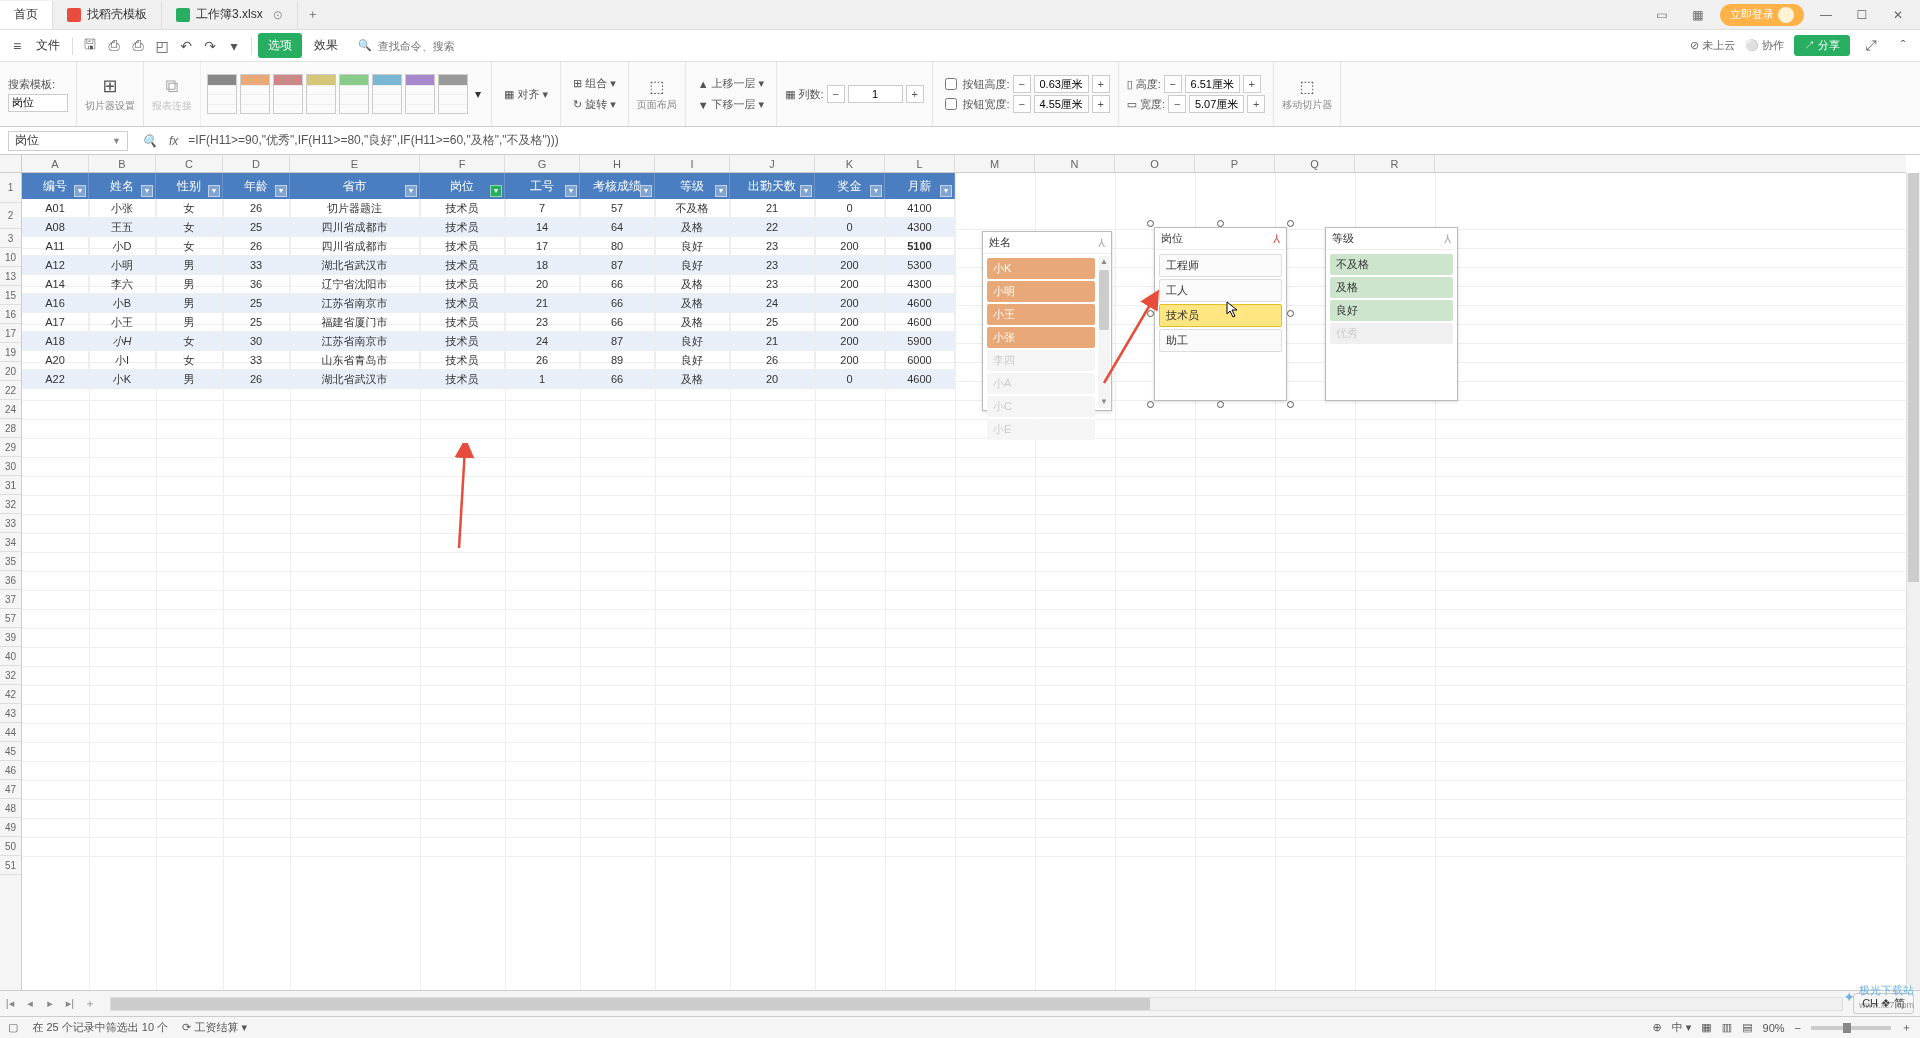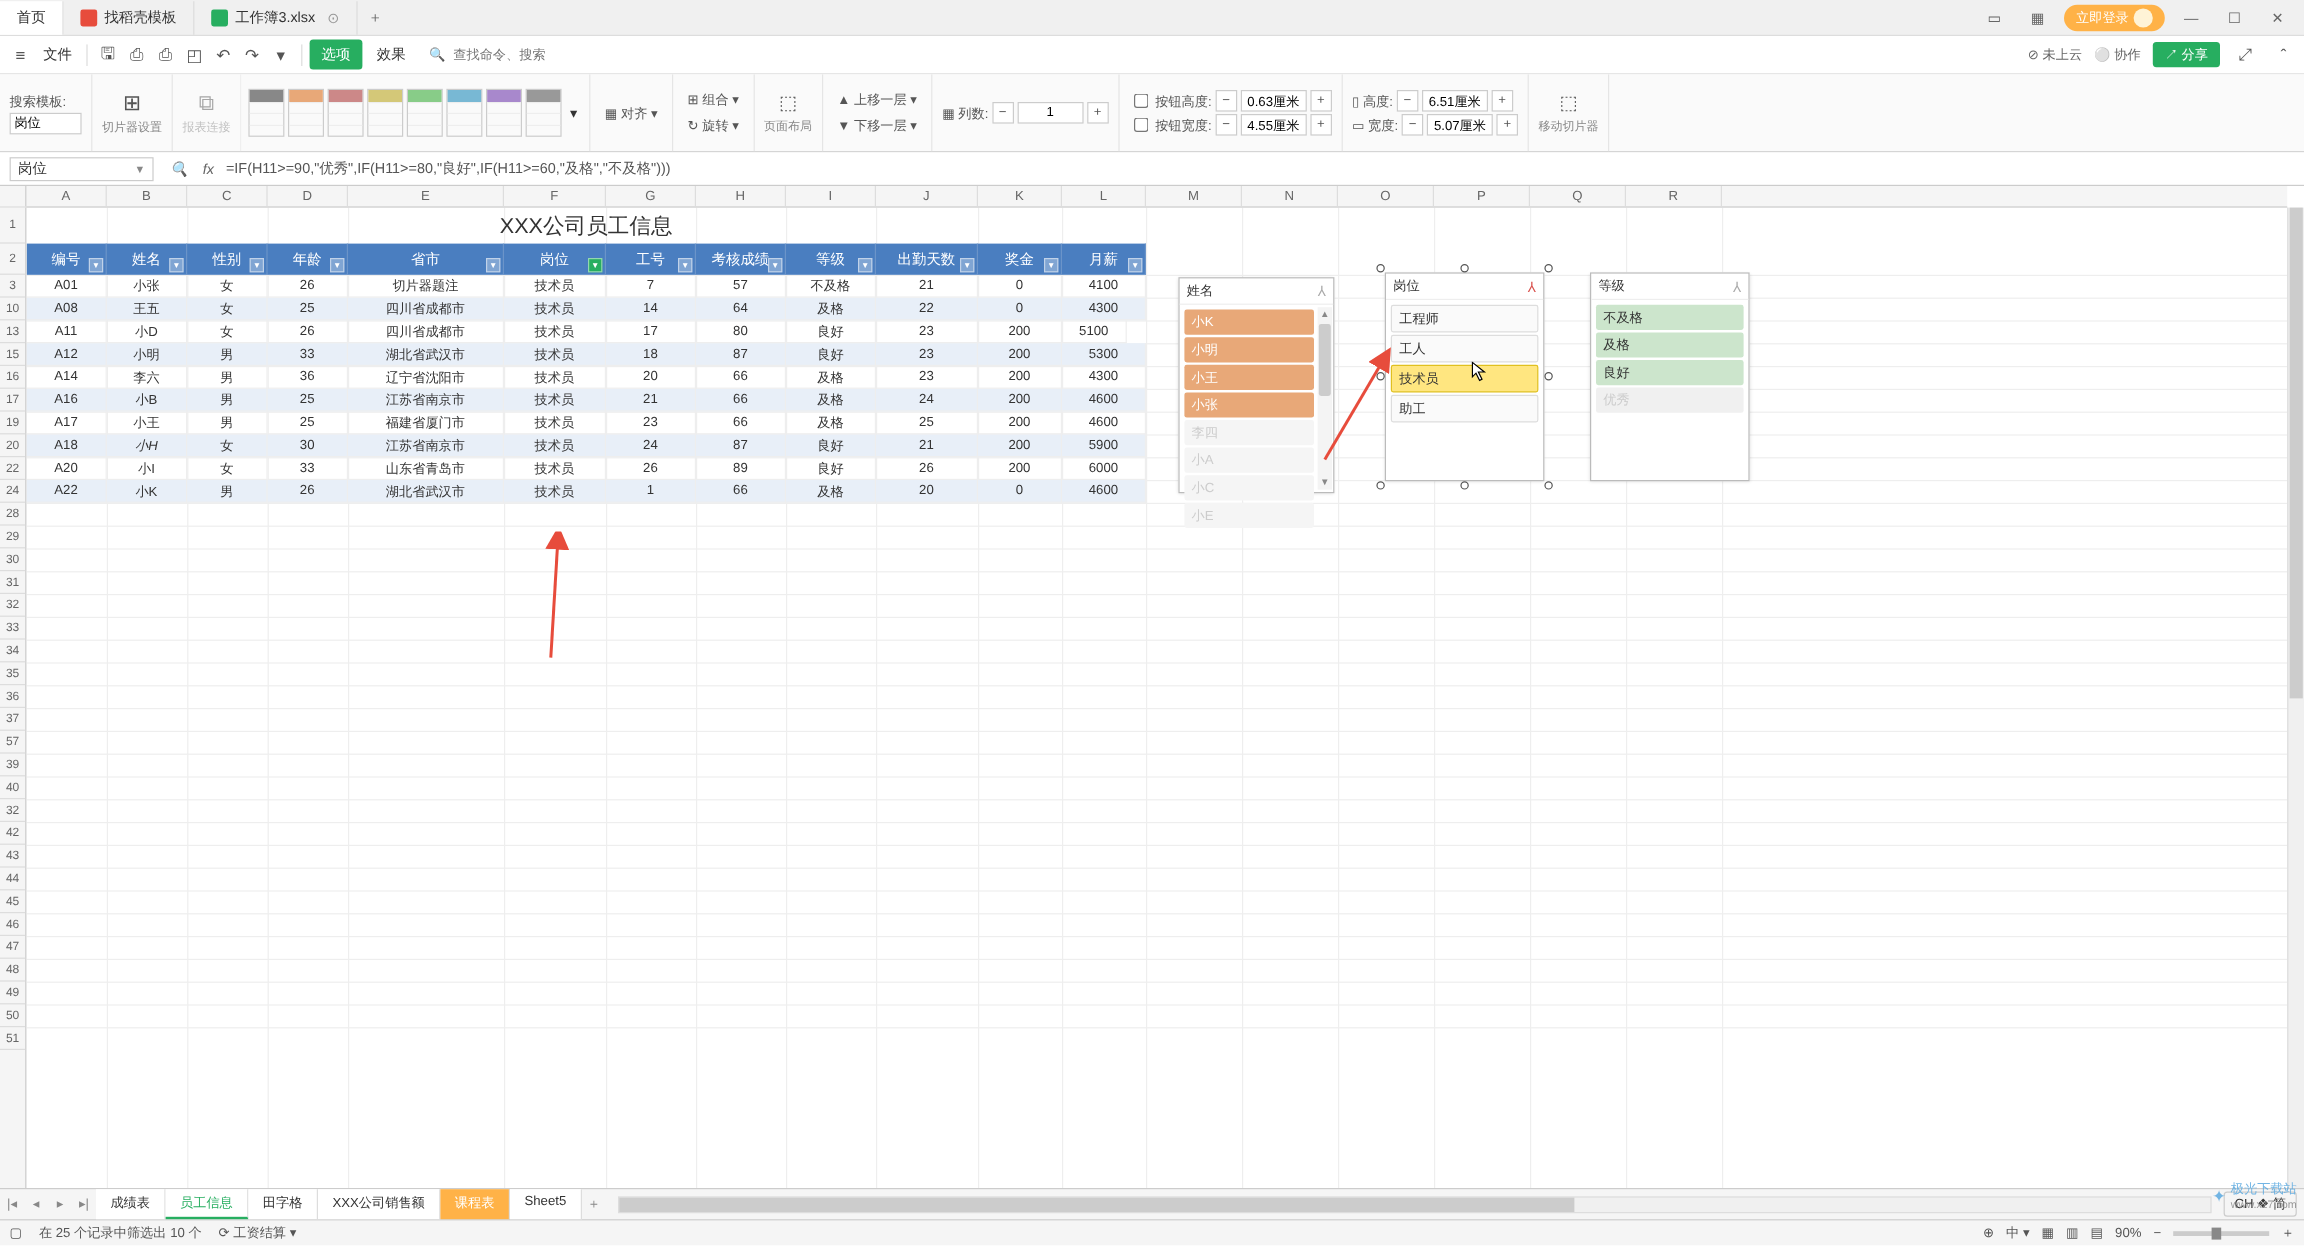"XXX公司员工信息" div.title-row { html: <div>XXX公司员工信息</div> -> none }
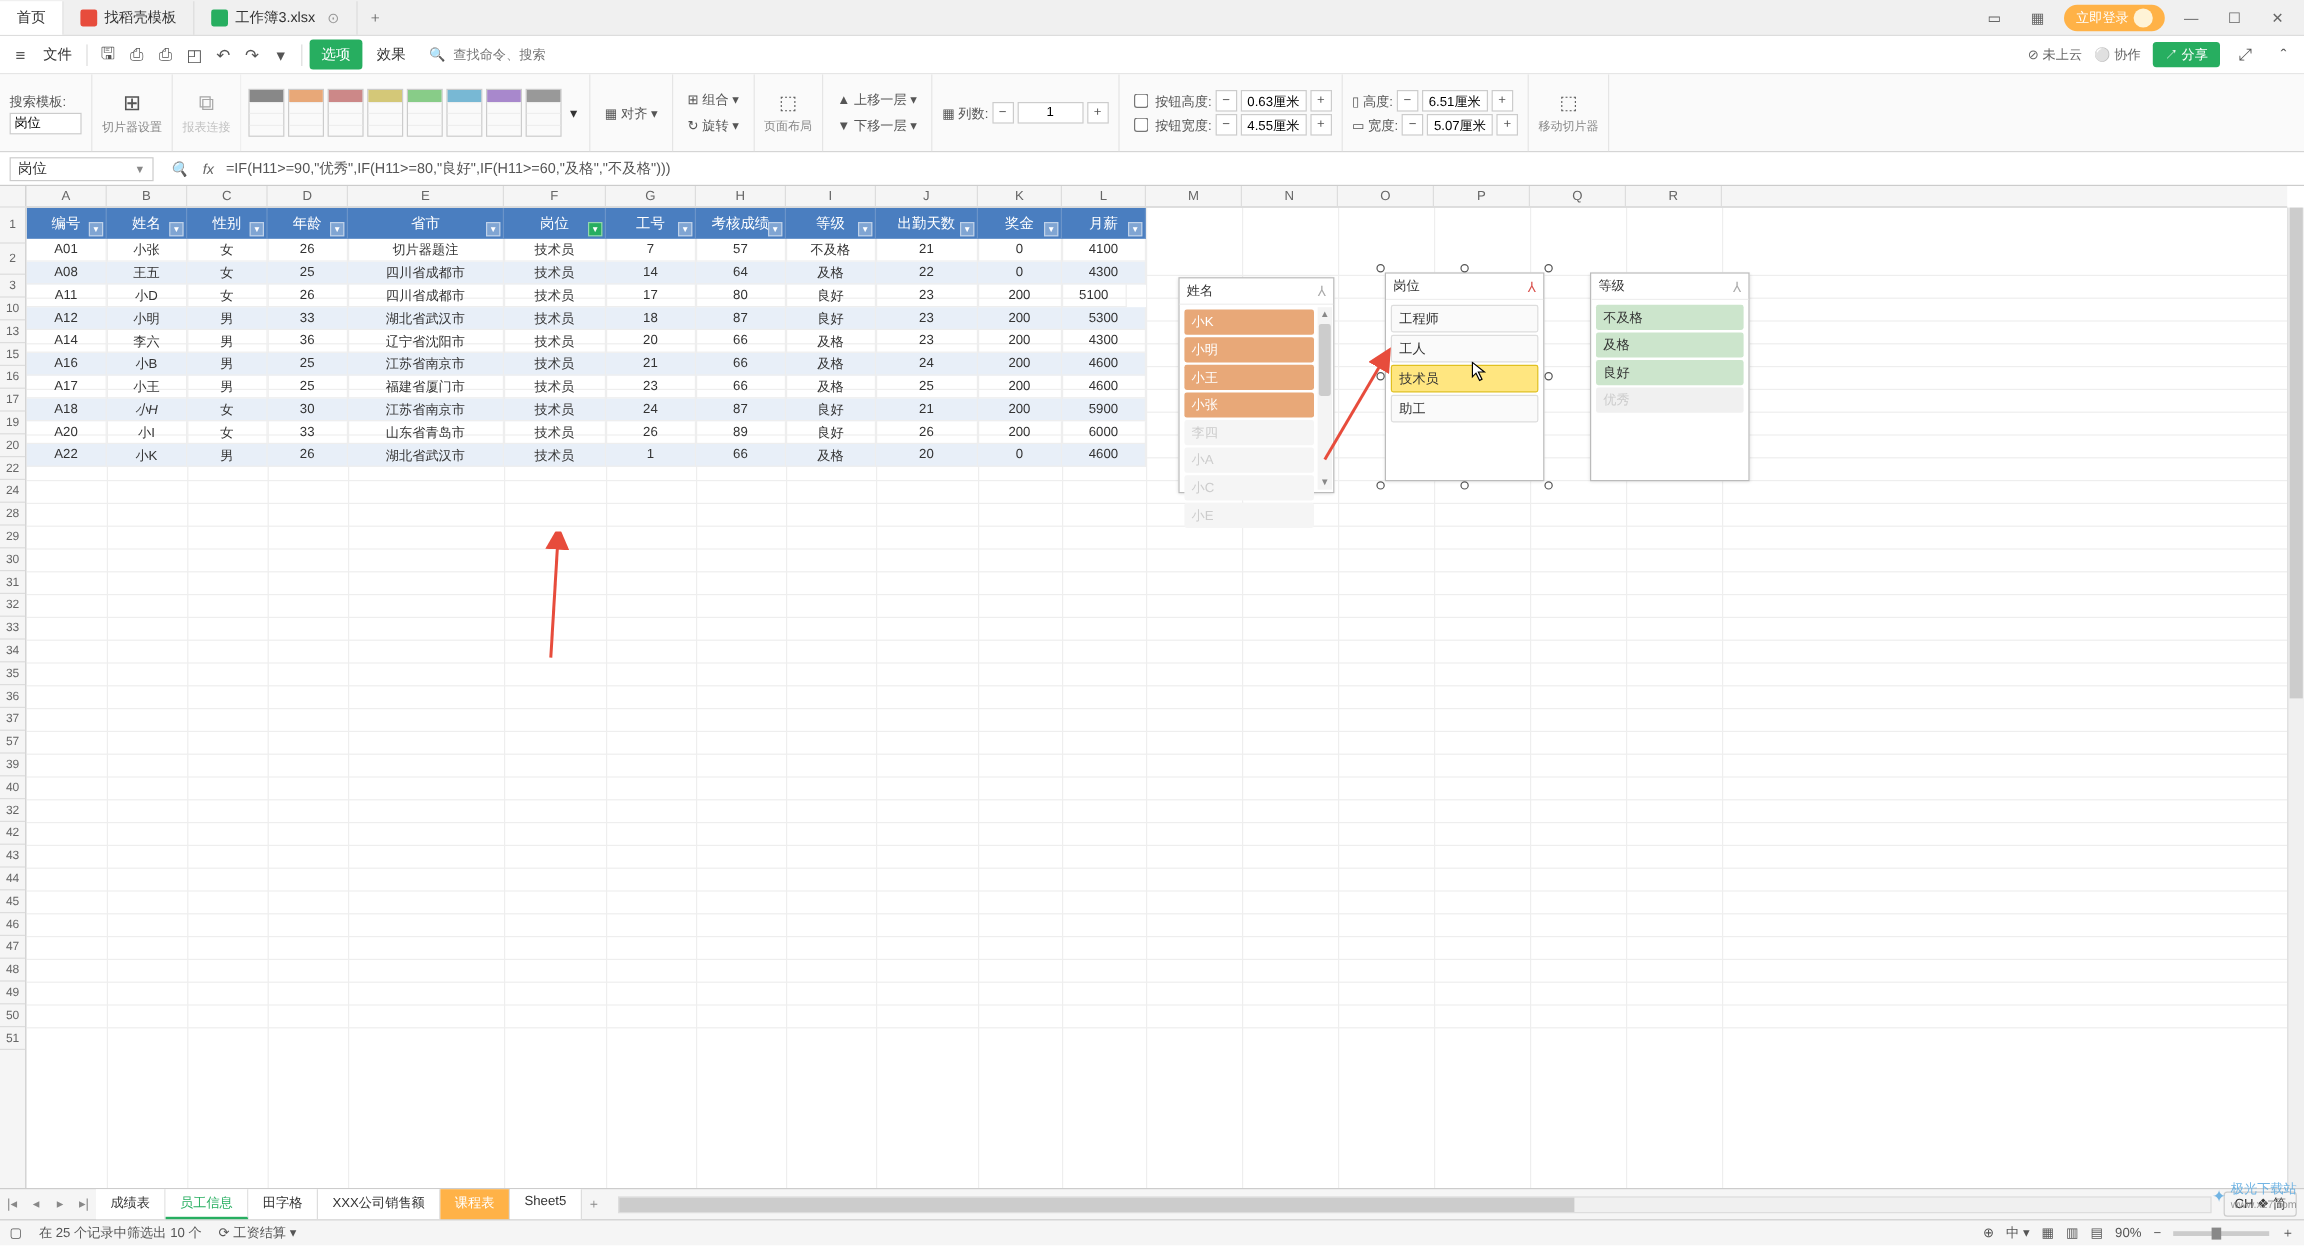"5100" div.data-cell { font-weight: none -> bold; width: 54px -> 70px }
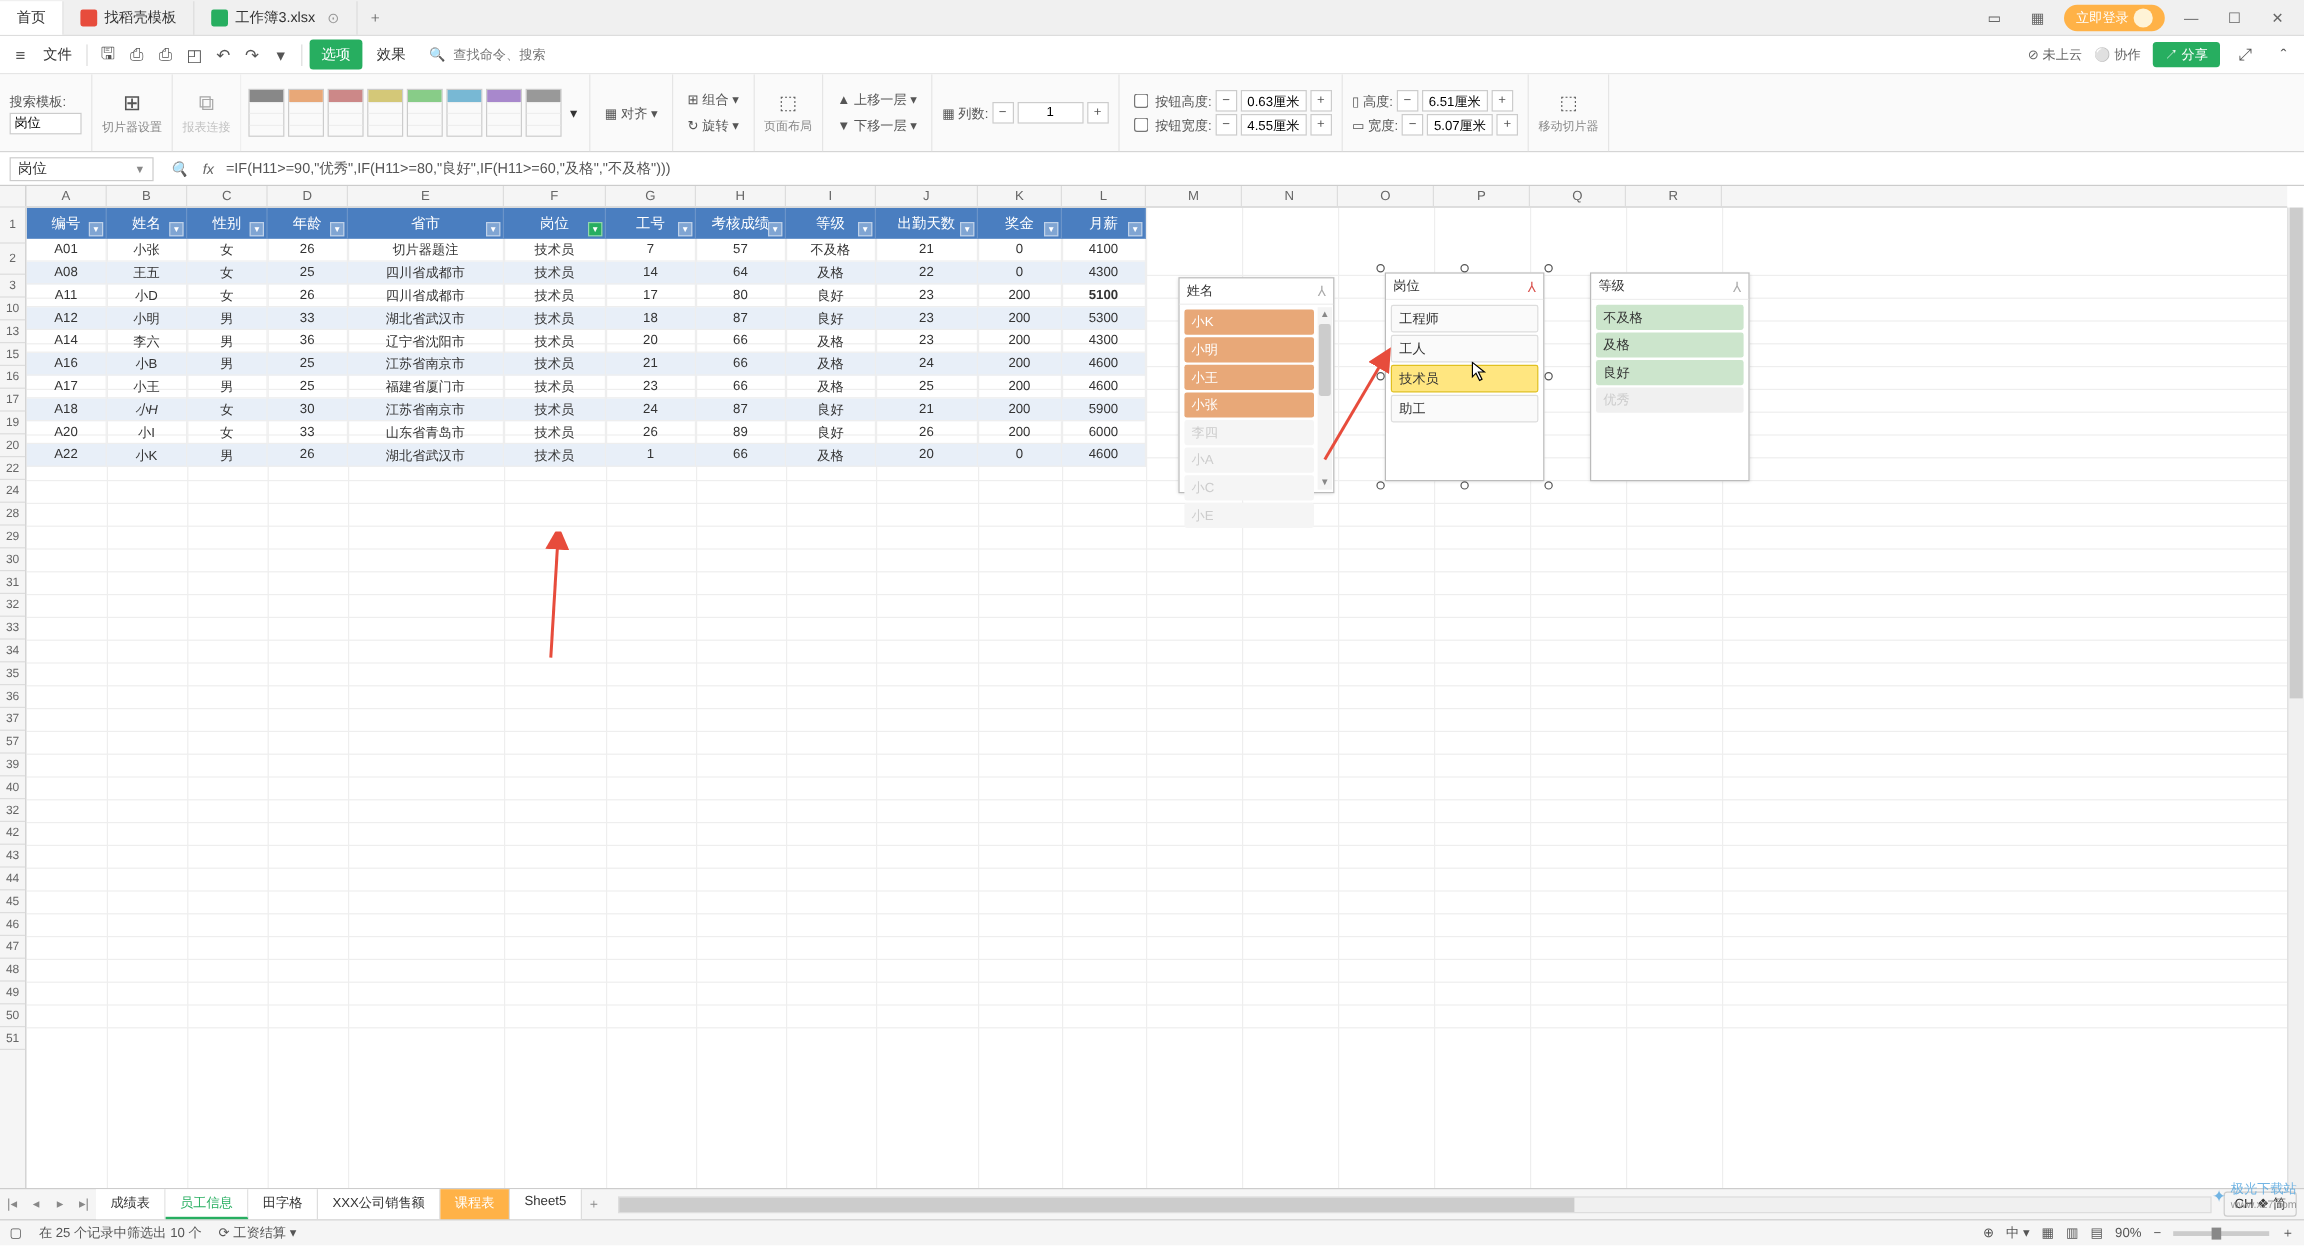"成绩表" div { html: <div> <div>成绩表</div> <div>员工信息</div> <div>田字格</div> <div>XXX公司销售额</div> <div>课程表</div> <div>Sheet5</div> </div> -> none }
